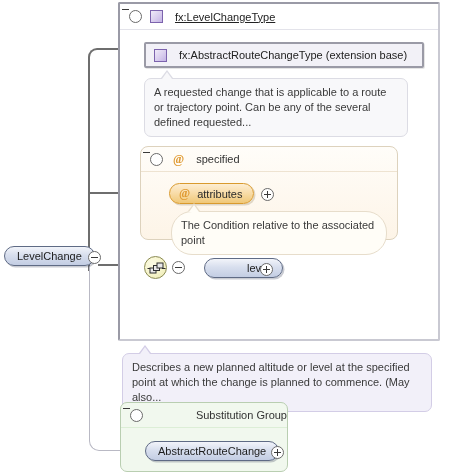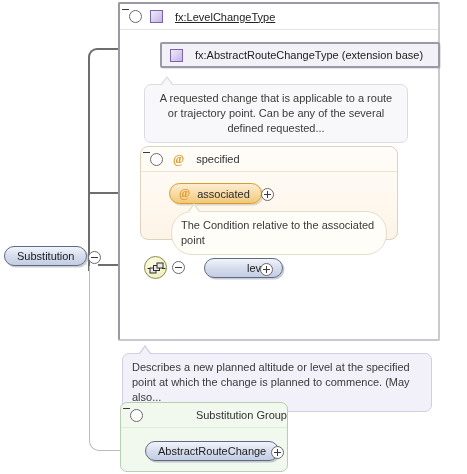"fx:AbstractRouteChangeType (extension" div.extbase { left: 40px -> 24px }
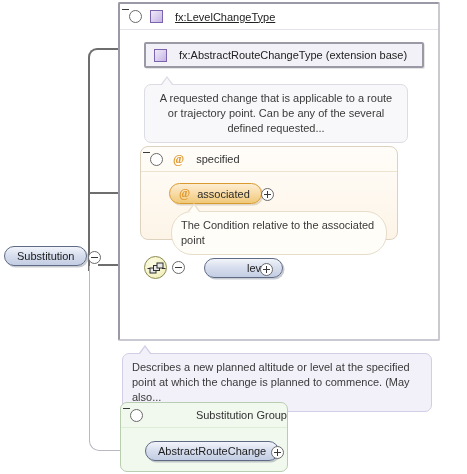"A requested change that is" div.doc { text-align: center -> none; top: 80px -> 74px }
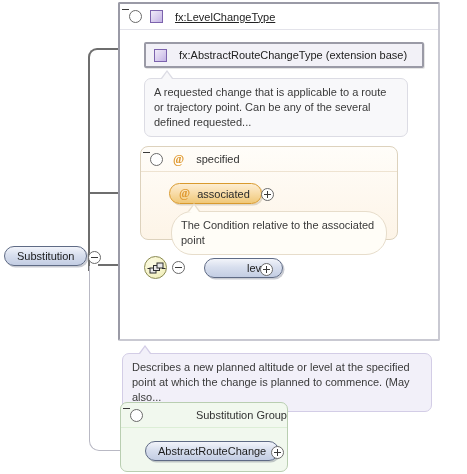"associated" span.nm { text: associated -> attributes }
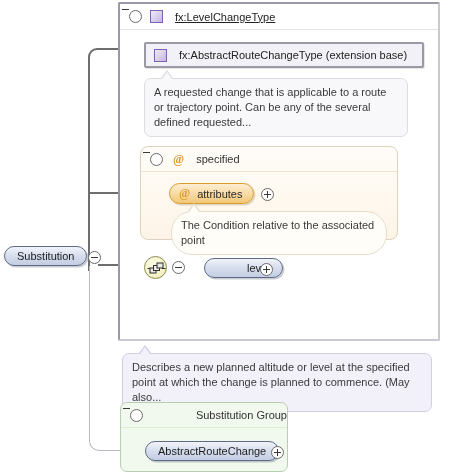"Substitution" span.nm { text: Substitution -> LevelChange }
